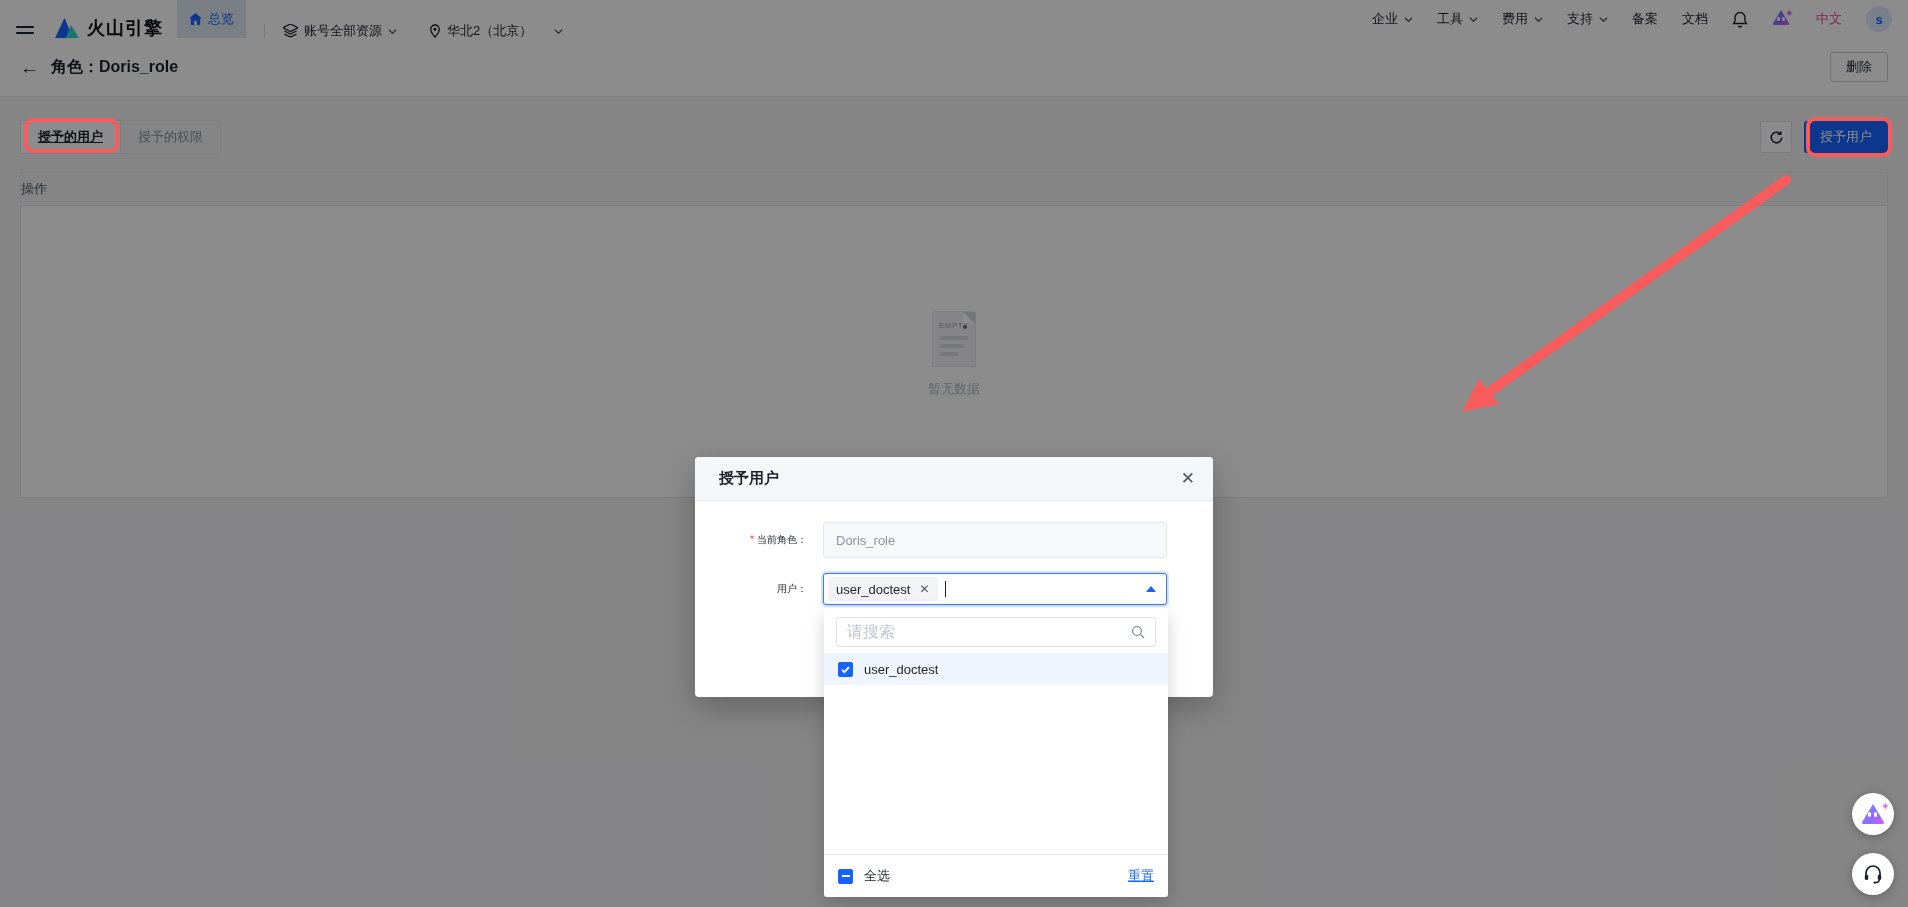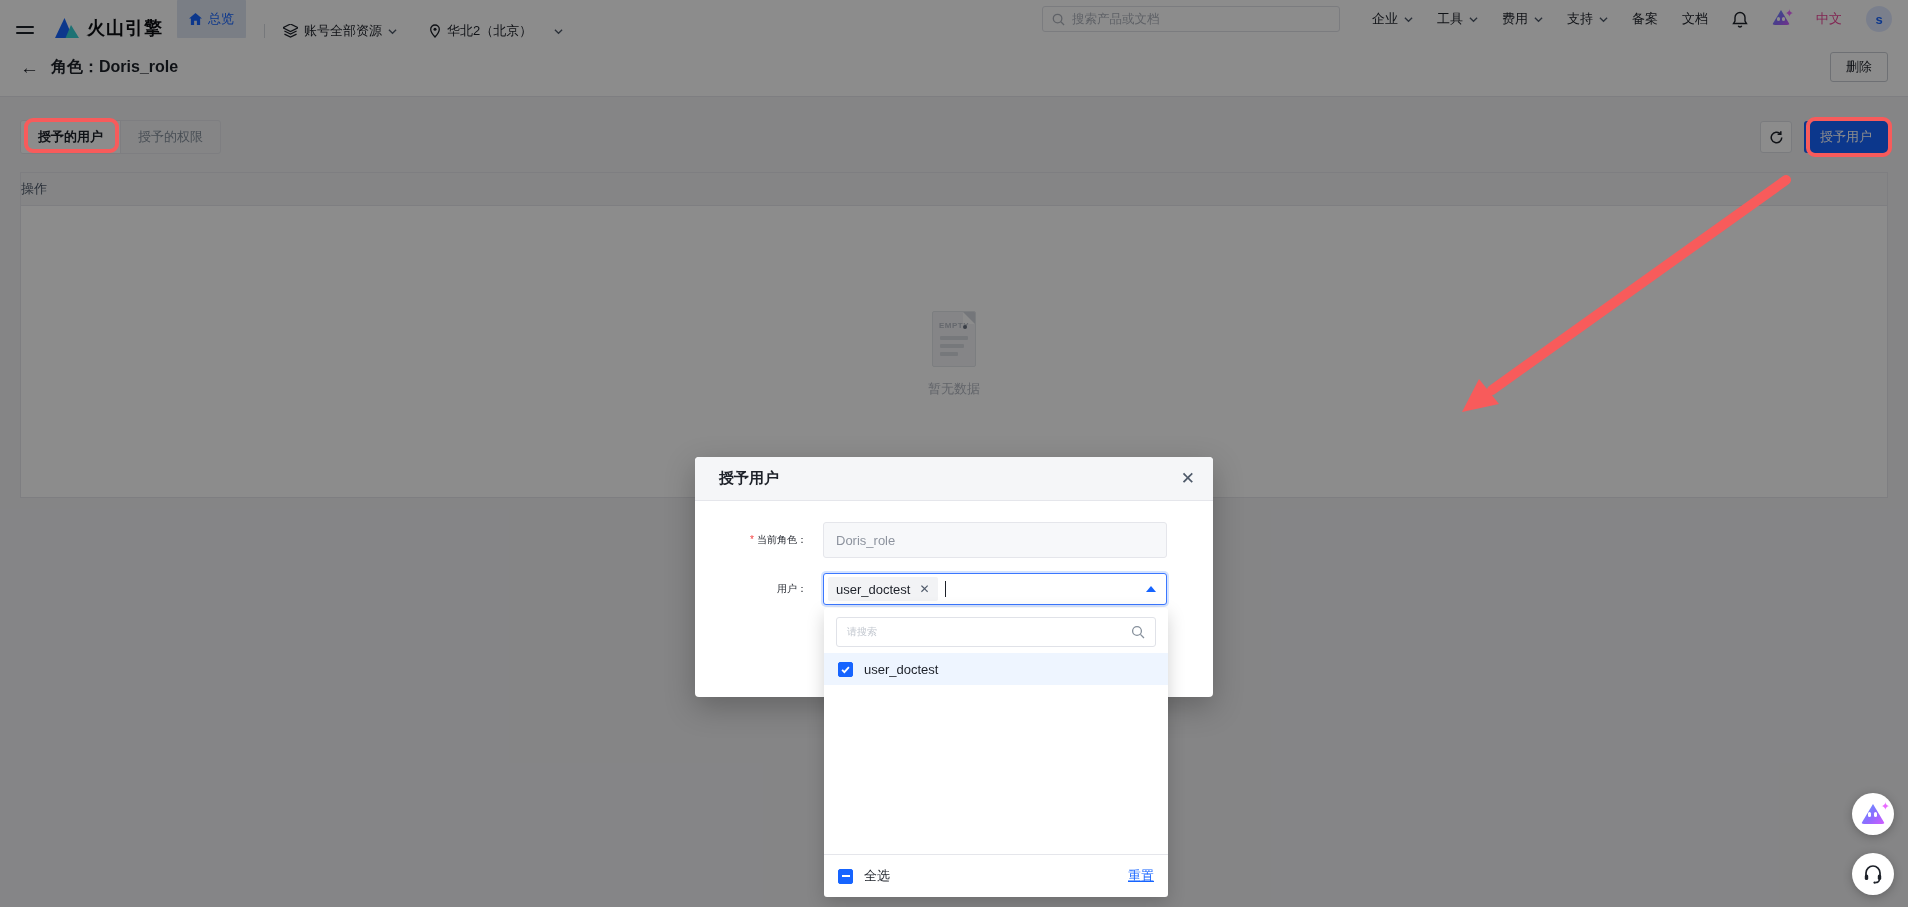"搜索产品或文档" div.nav-search { html: <div> <svg> <circle></circle> <path></path> </svg> <span>搜索产品或文档</span> </div> -> none }
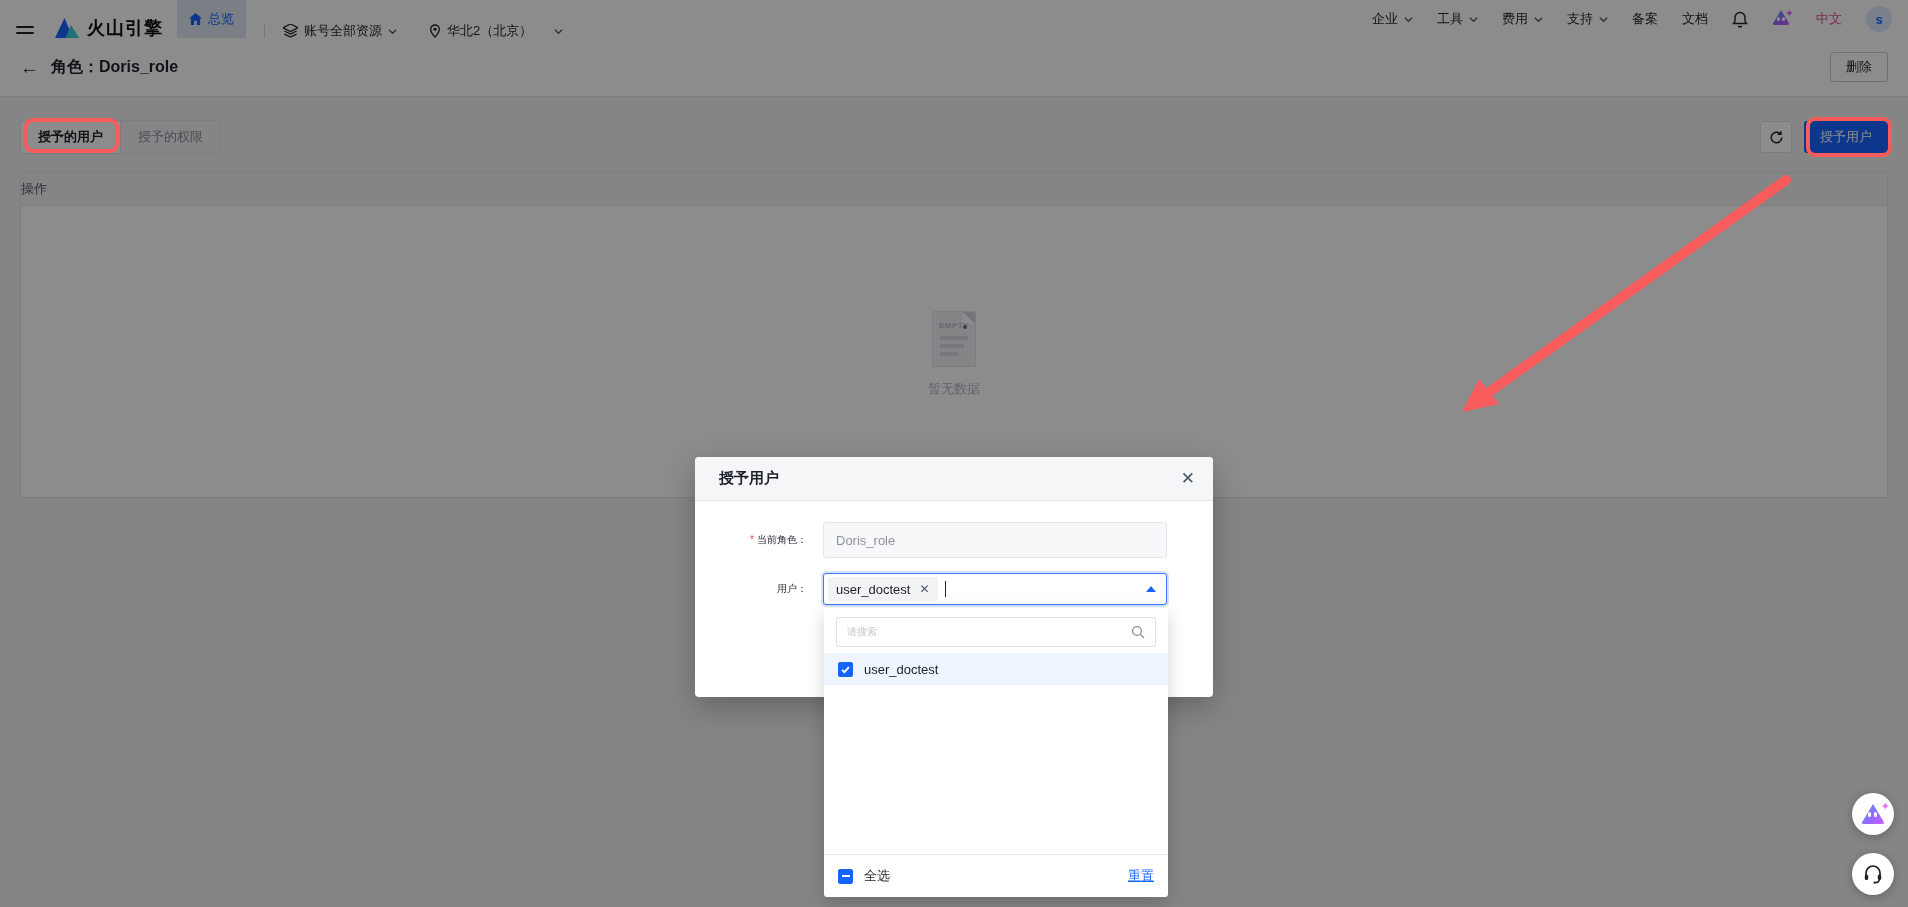"授予的用户" .tab.active { text-decoration: none -> underline }
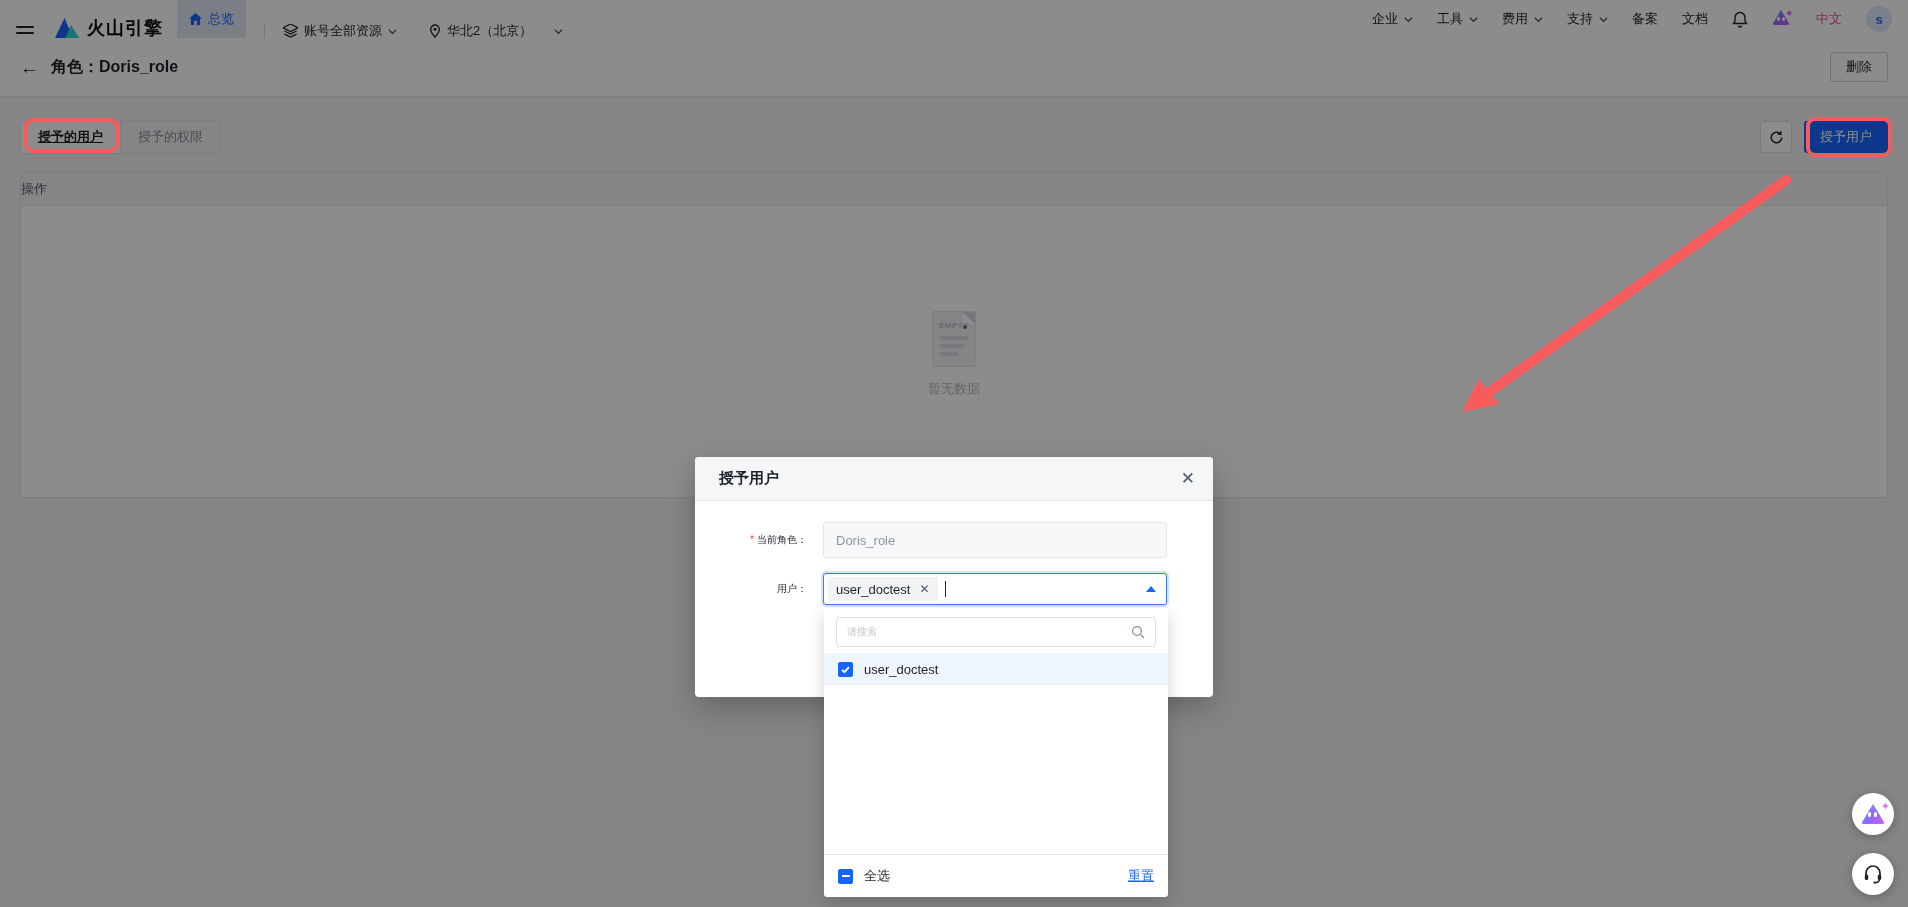"请搜索" .dd-search span { font-size: 10px -> 16px }
